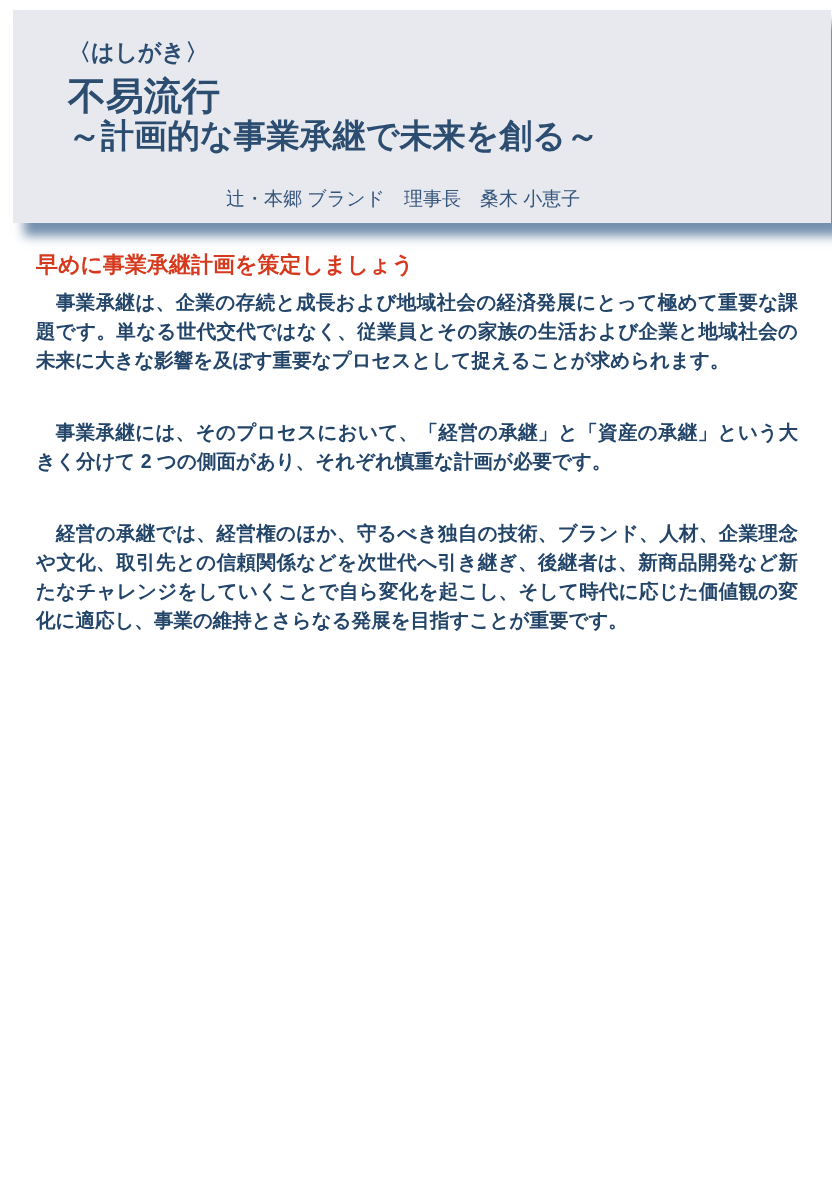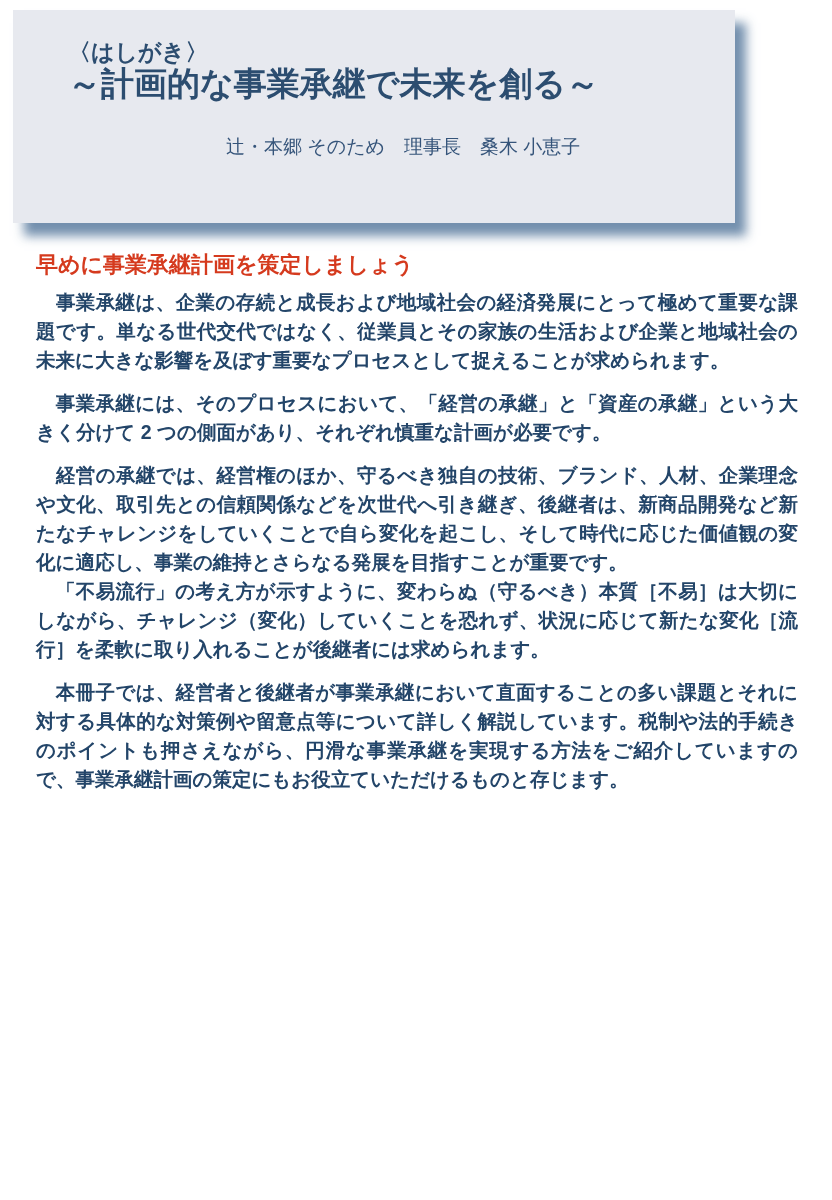"〈はしがき〉" .header-box { width: 722px -> 818px }
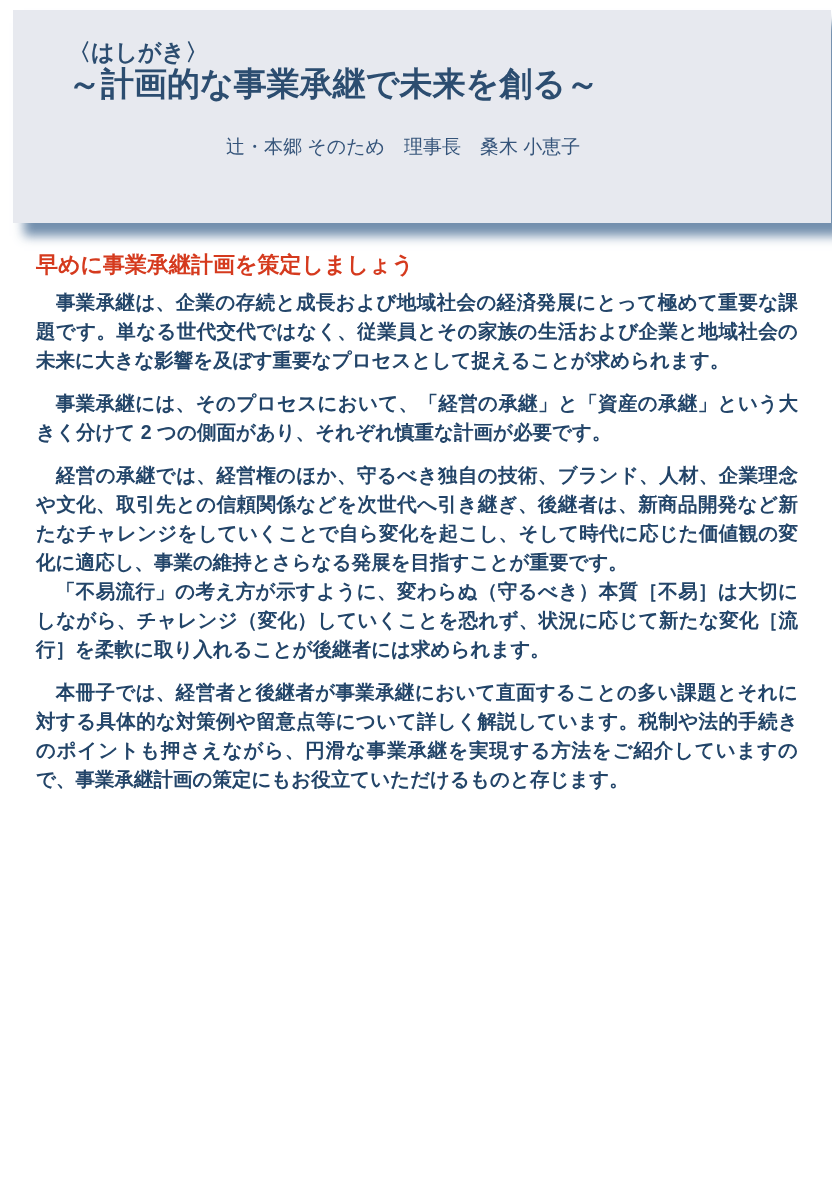"不易流行" div.title { html: none -> <div>不易流行</div> }
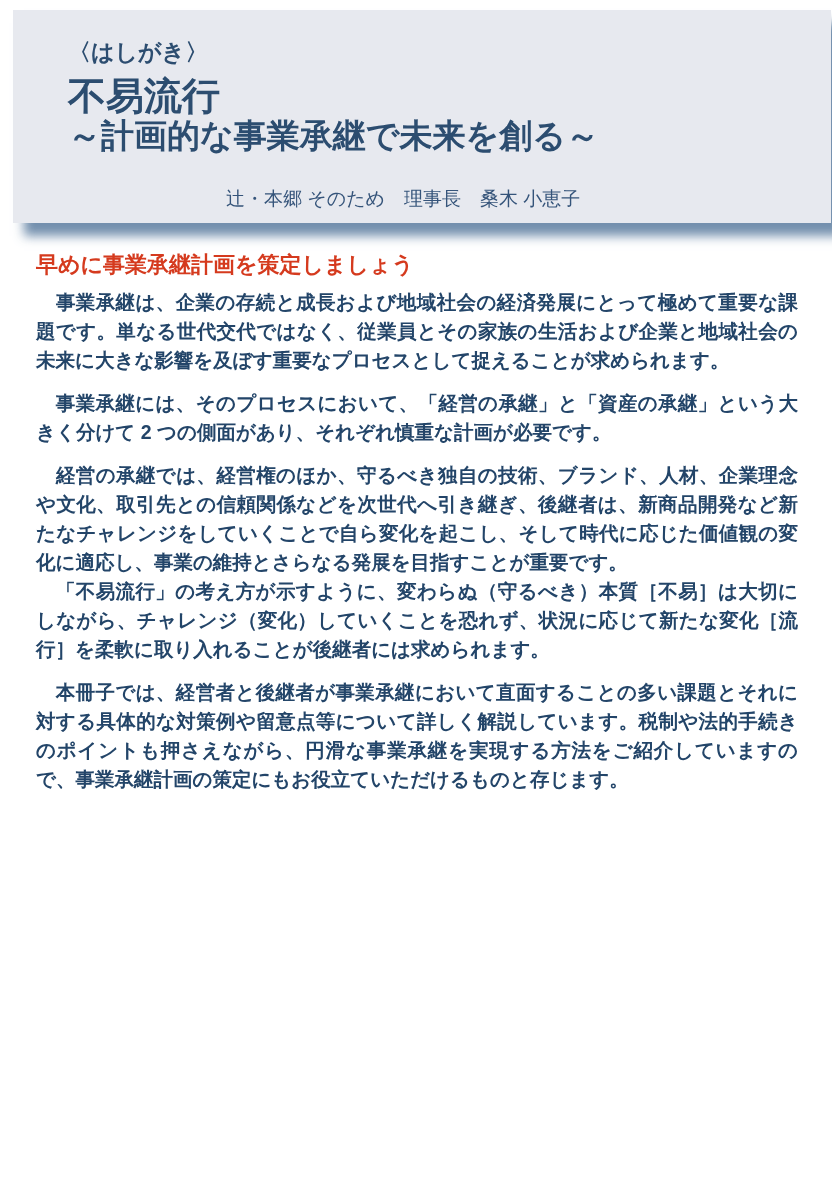"辻・本郷 そのため 理事長 桑木 小恵子" div.author { text: そのため -> ブランド }
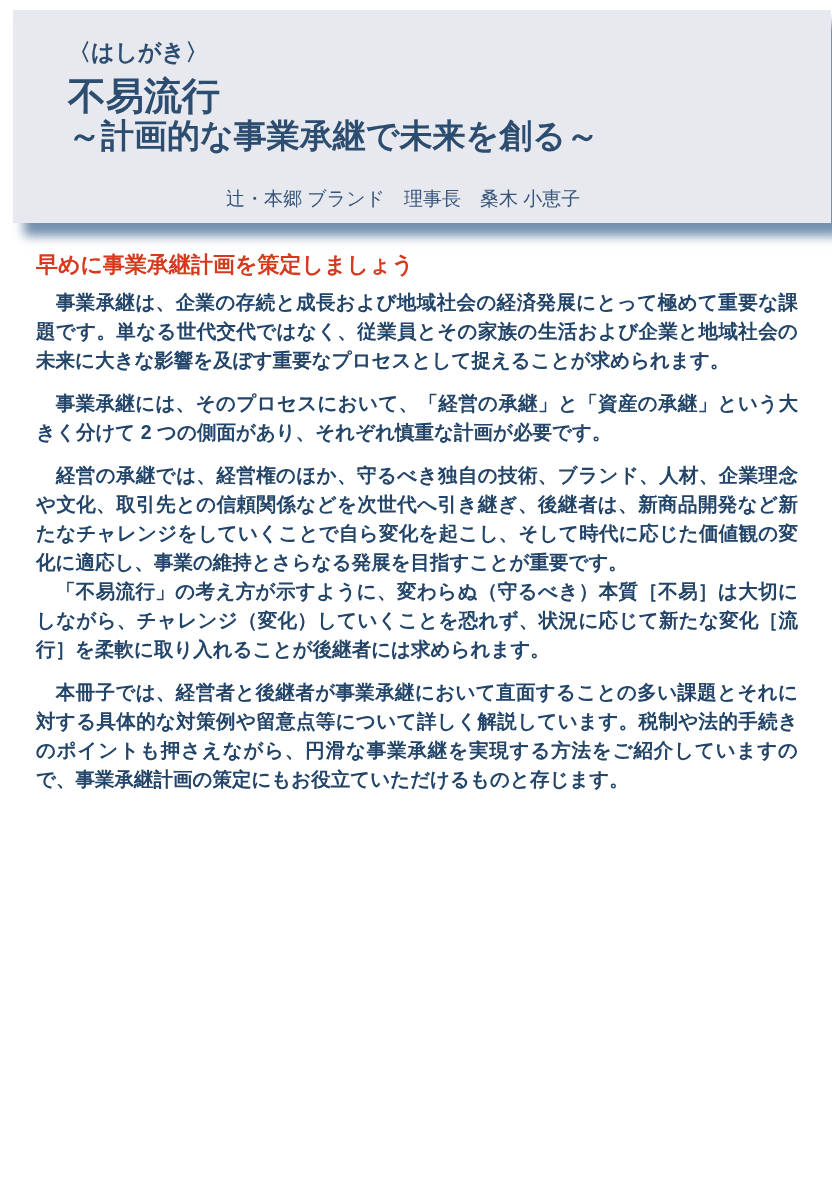"事業承継には、そのプロセスにおいて、「経営の承継」と「資産の承継」という大きく分" .block { margin-top: 14px -> 43px }
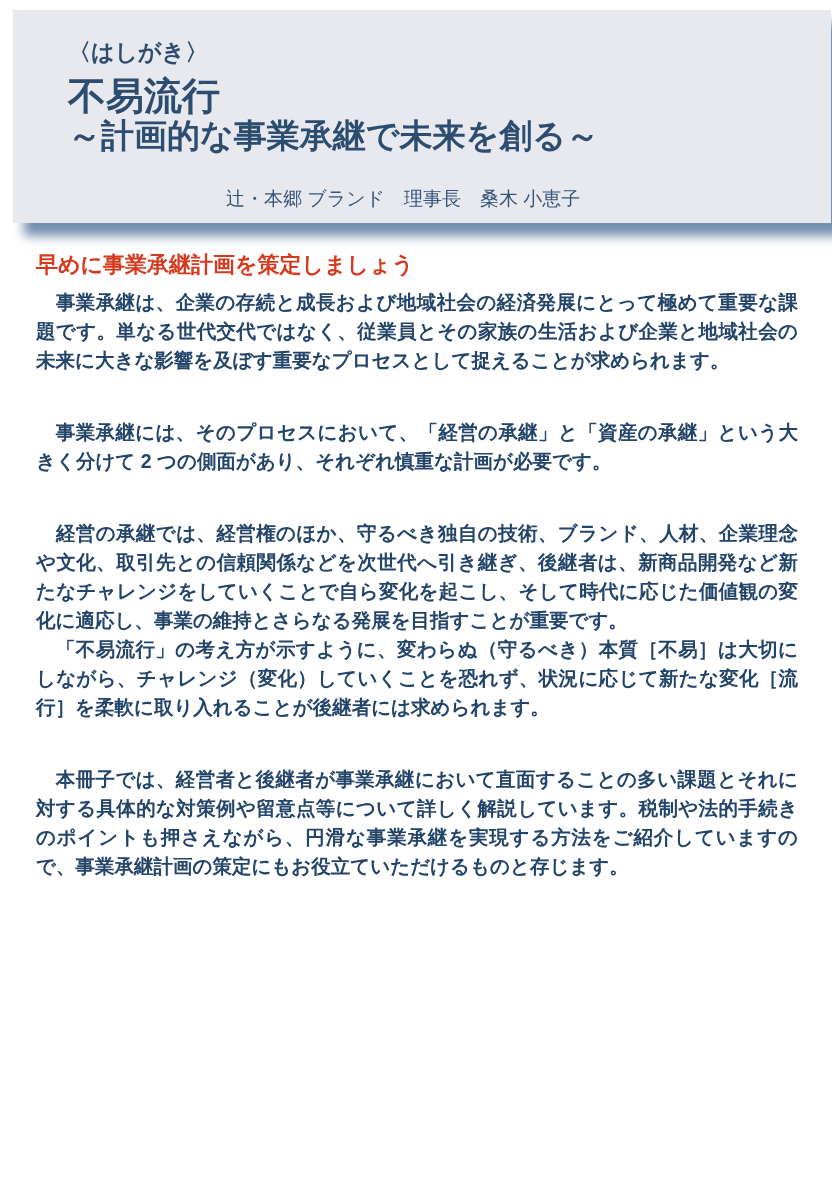"「不易流行」の考え方が示すように、変わらぬ（守るべき）本質［不易］は大切にしなが" p { html: <p> 「不易流行」の考え方が示すように、変わらぬ（守るべき）本質［不易］は大切にしながら、チャレンジ（変化）していくことを恐れず、状況に応じて新たな変化［流行］を柔軟に取り入れることが後継者には求められます。</p> -> none }
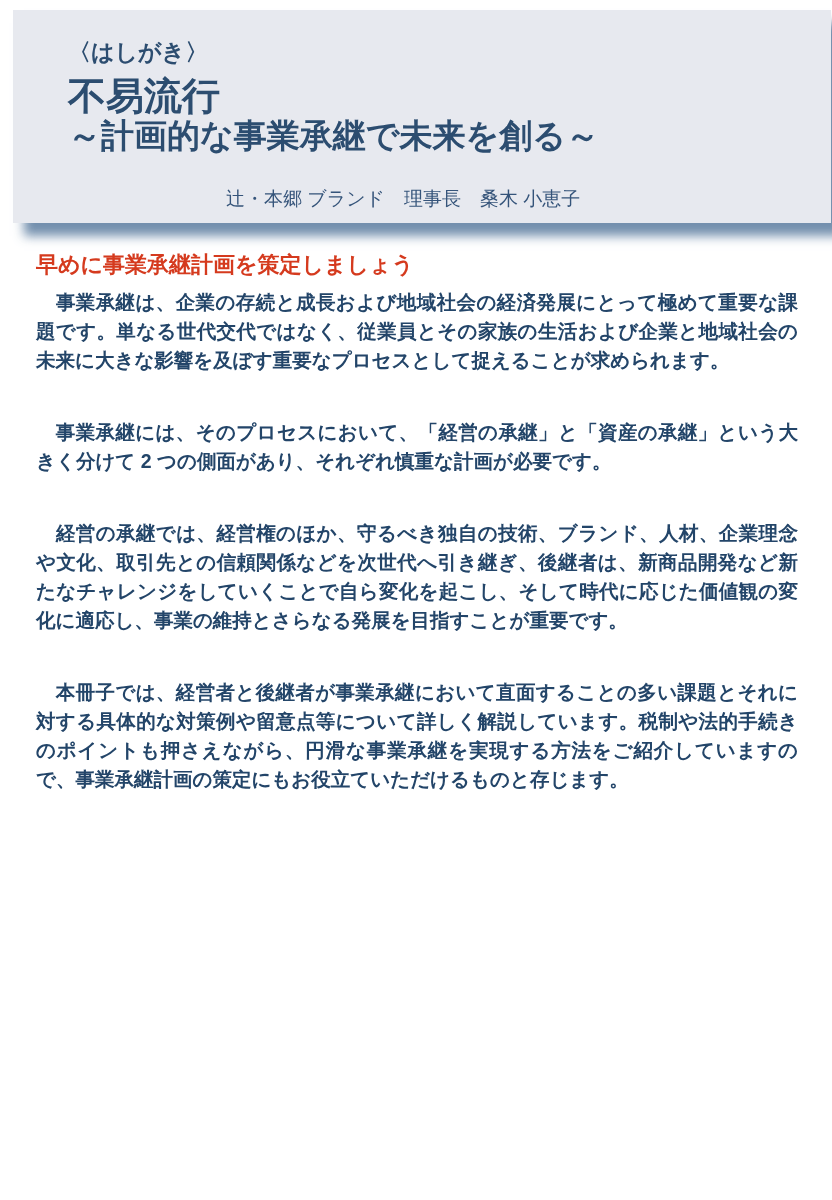"本冊子では、経営者と後継者が事業承継において直面することの多い課題とそれに対する" div.block { html: <div> <p> 本冊子では、経営者と後継者が事業承継において直面することの多い課題とそれに対する具体的な対策例や留意点等について詳しく解説しています。税制や法的手続きのポイントも押さえながら、円滑な事業承継を実現する方法をご紹介していますので、事業承継計画の策定にもお役立ていただけるものと存じます。</p> </div> -> none }
